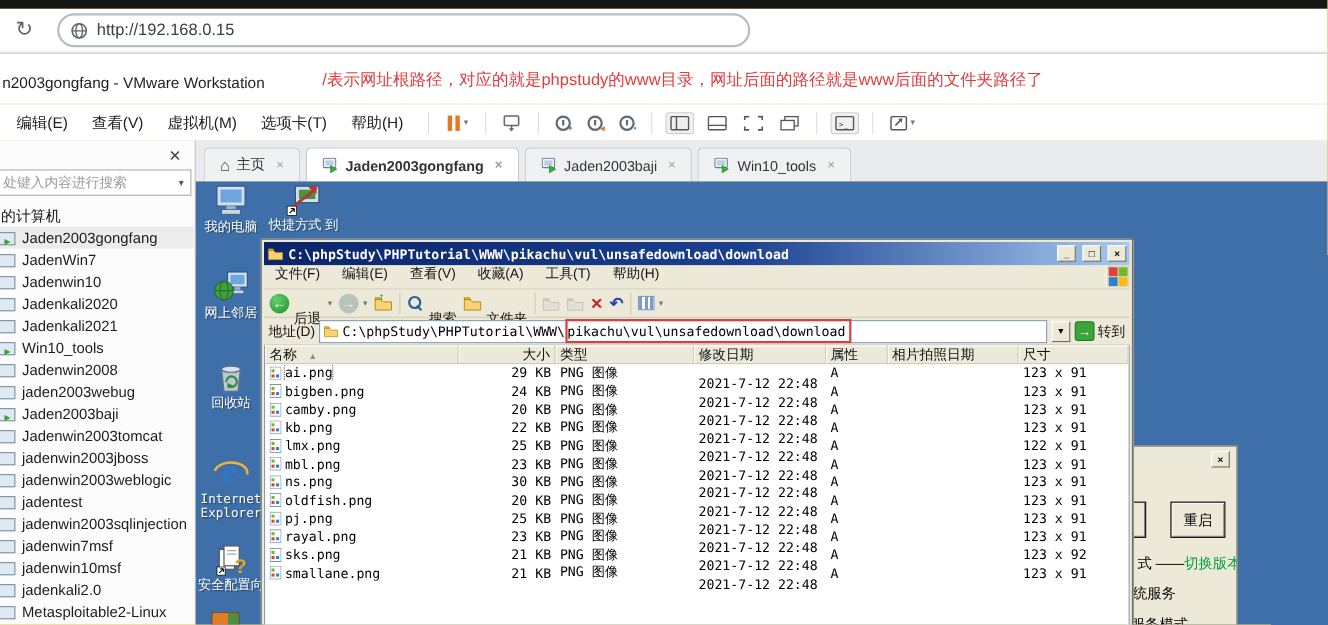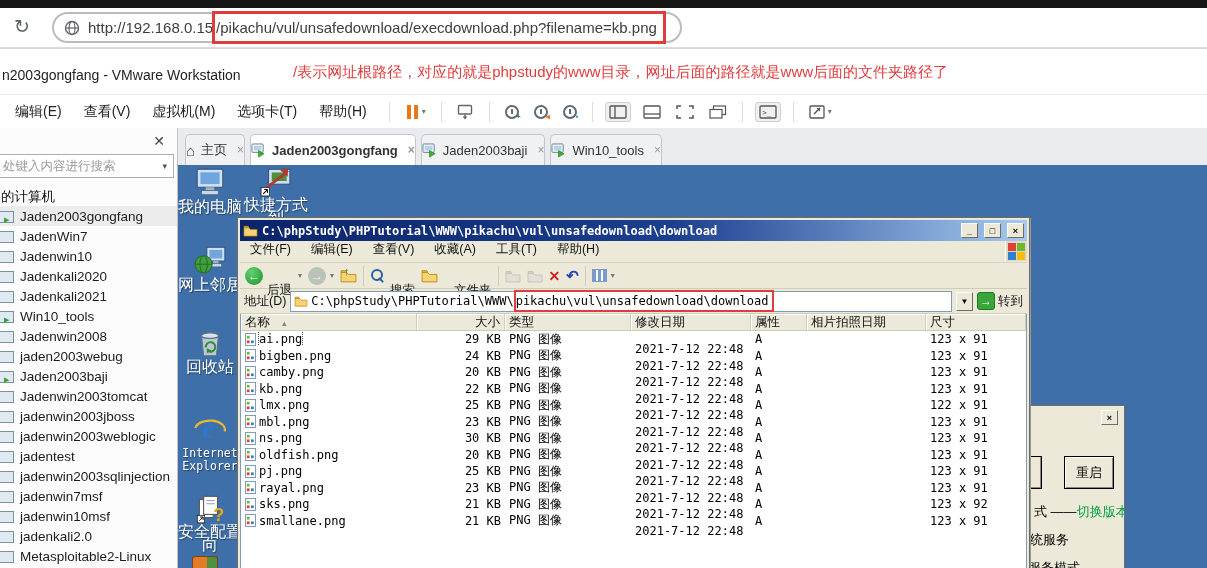"/pikachu/vul/unsafedownload/execdownload" span.url-text { html: <span>/pikachu/vul/unsafedownload/execdownload.php?filename=kb.png</span> -> none }
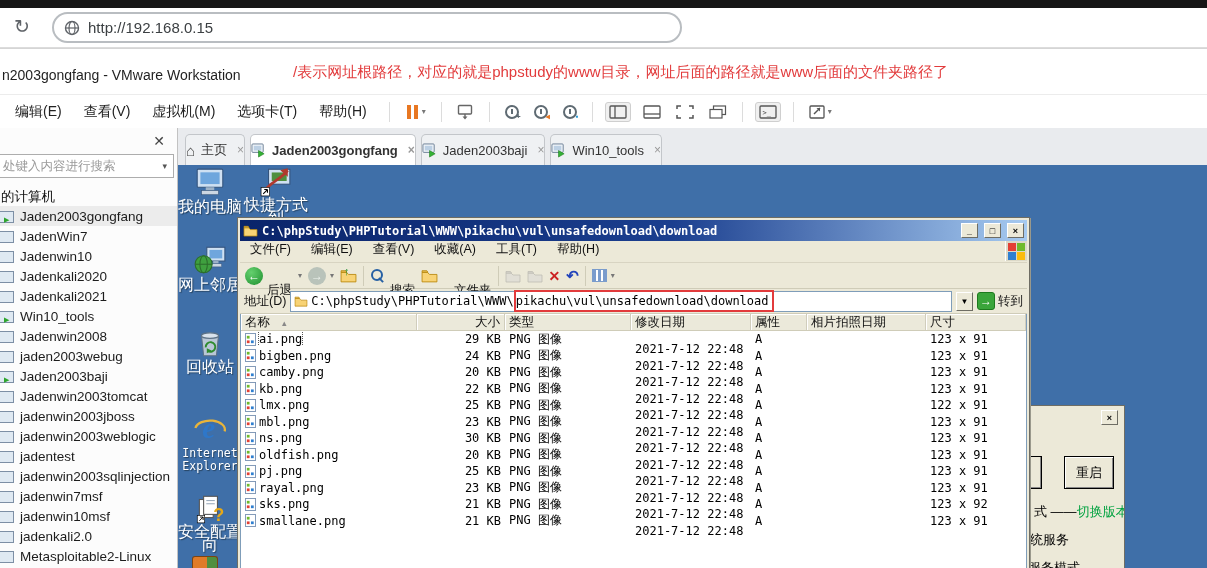"主页" .tab { padding: 0 0 -> 0 14px }
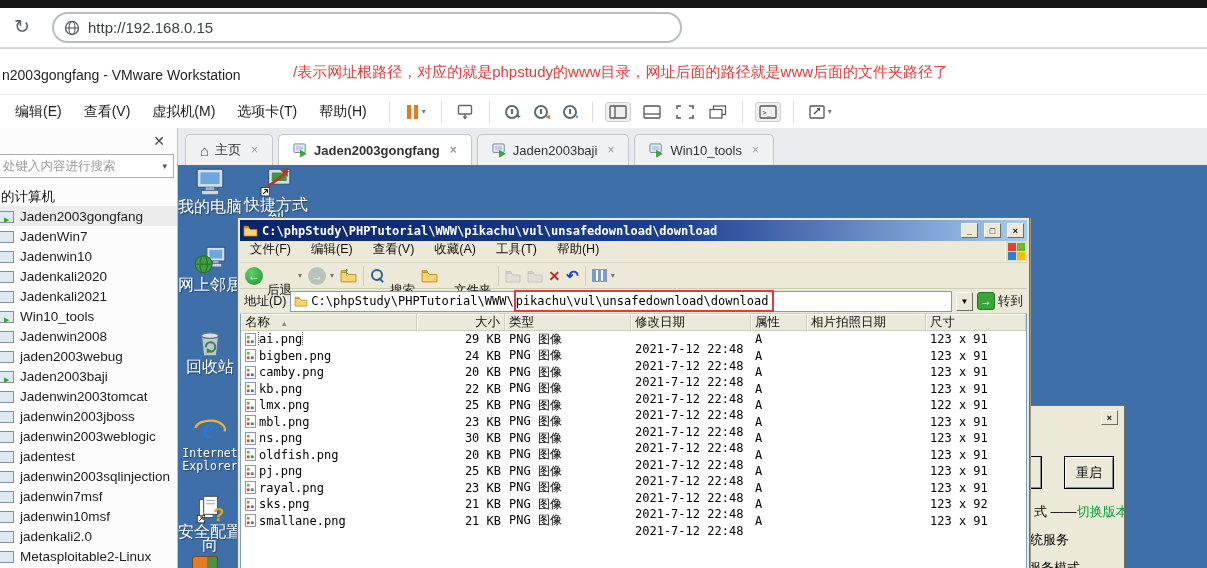"我的电脑" .dicon .lbl { font-size: 16px -> 12px }
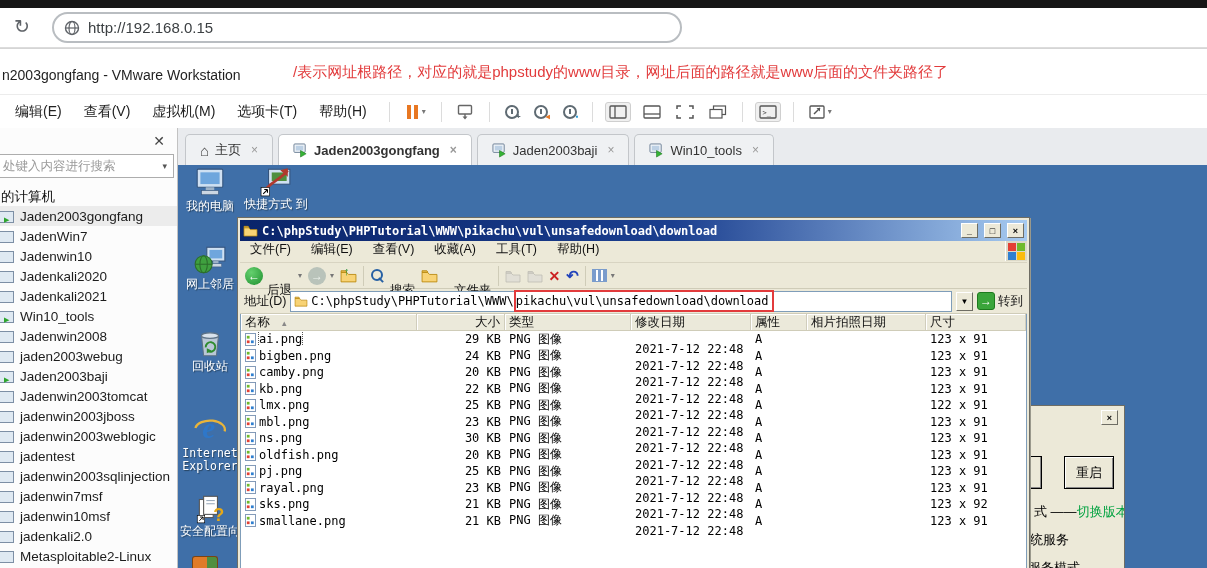"文件夹" span { gap: 16px -> 4px }
